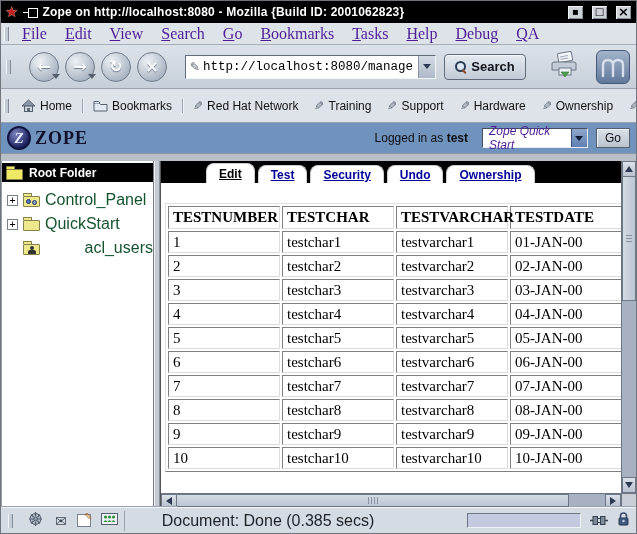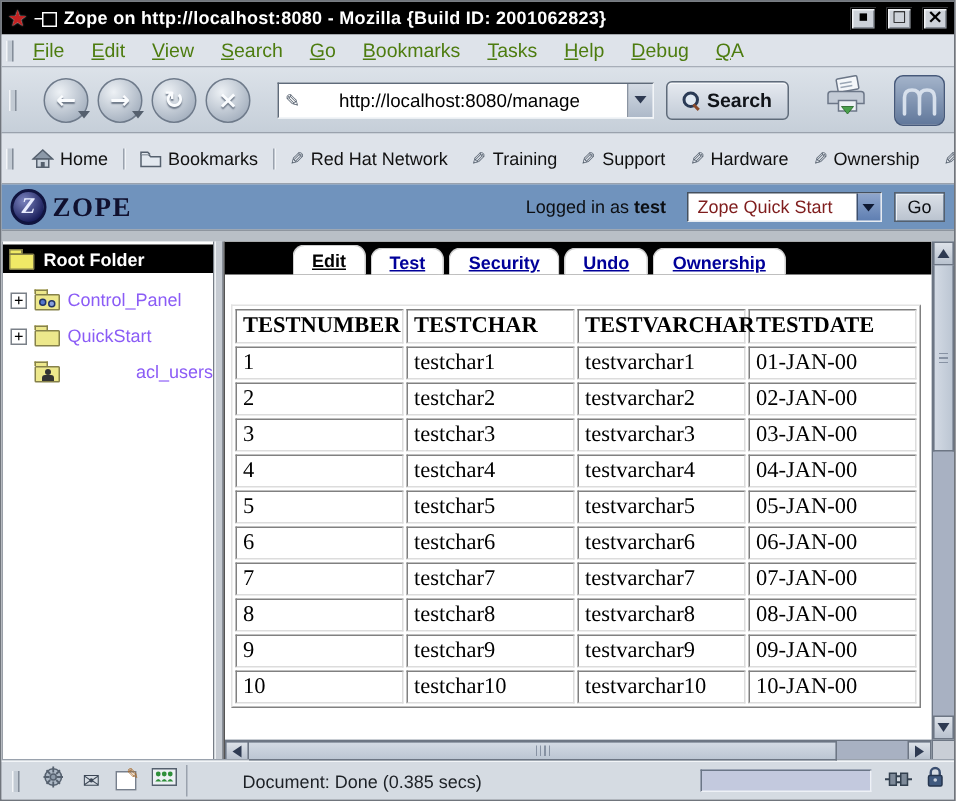"File" .menu-item { color: #4d7c0f -> #4c1d95; font-family: none -> Liberation Serif, serif; font-size: 13px -> 16px }
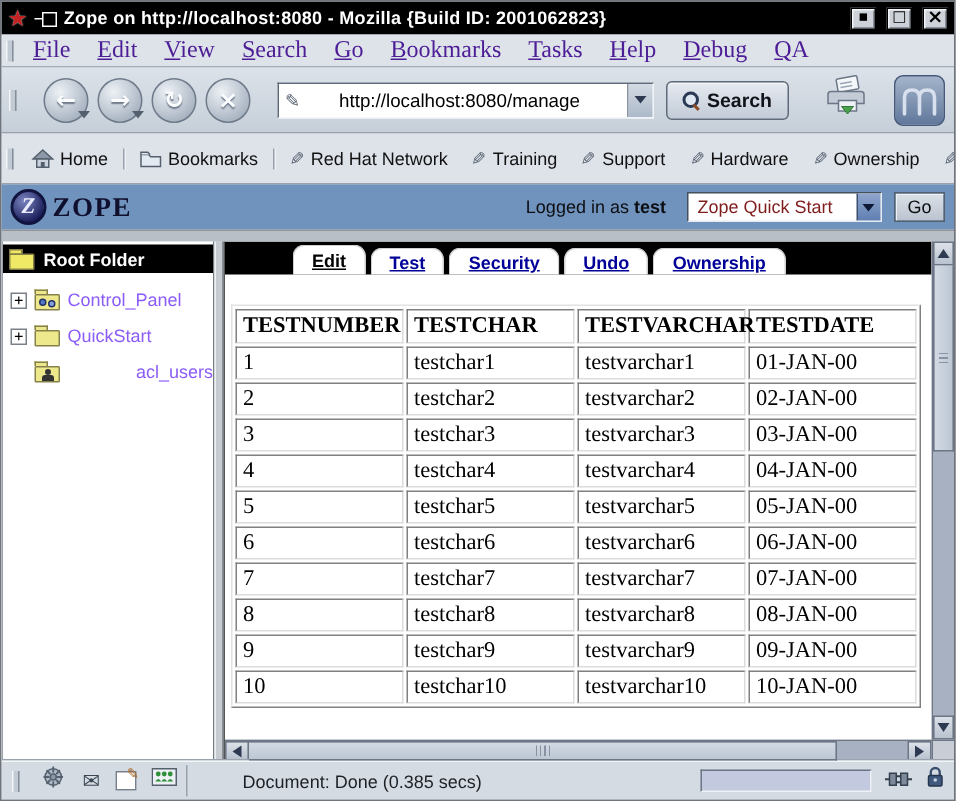"http://localhost:8080/manage" .url-input { font-family: Liberation Sans, sans-serif -> Liberation Mono, monospace; margin-left: 23px -> none }
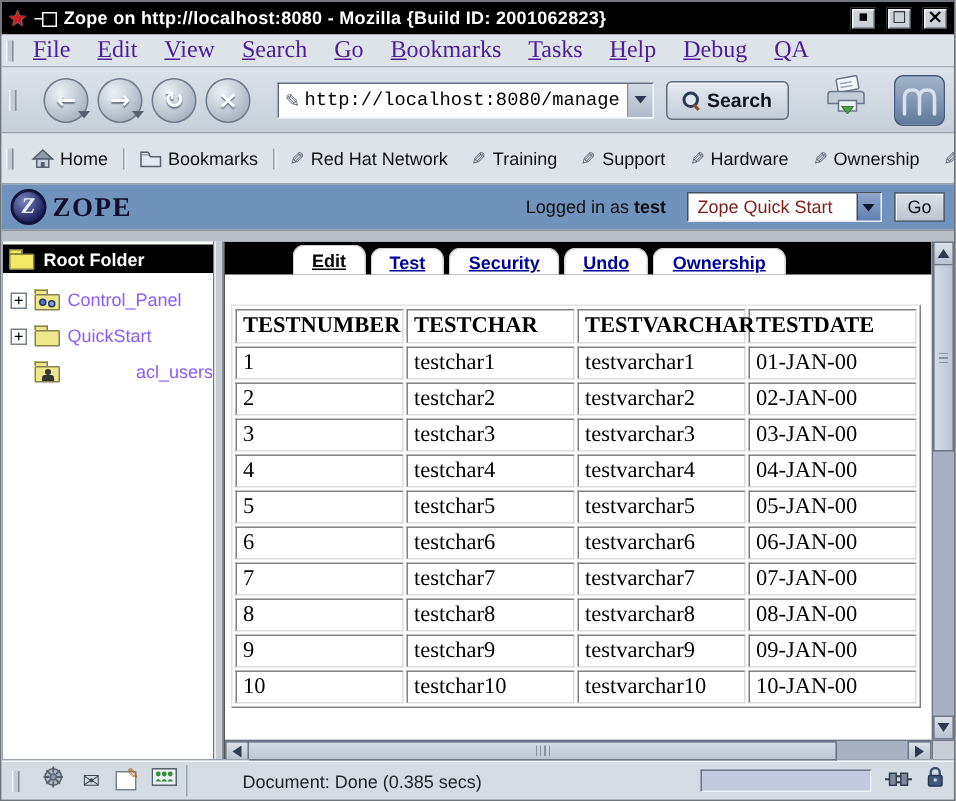"Zope Quick Start" .qs-text { color: #7f1d1d -> #4c1d95; font-style: none -> italic; width: 112px -> 88px }
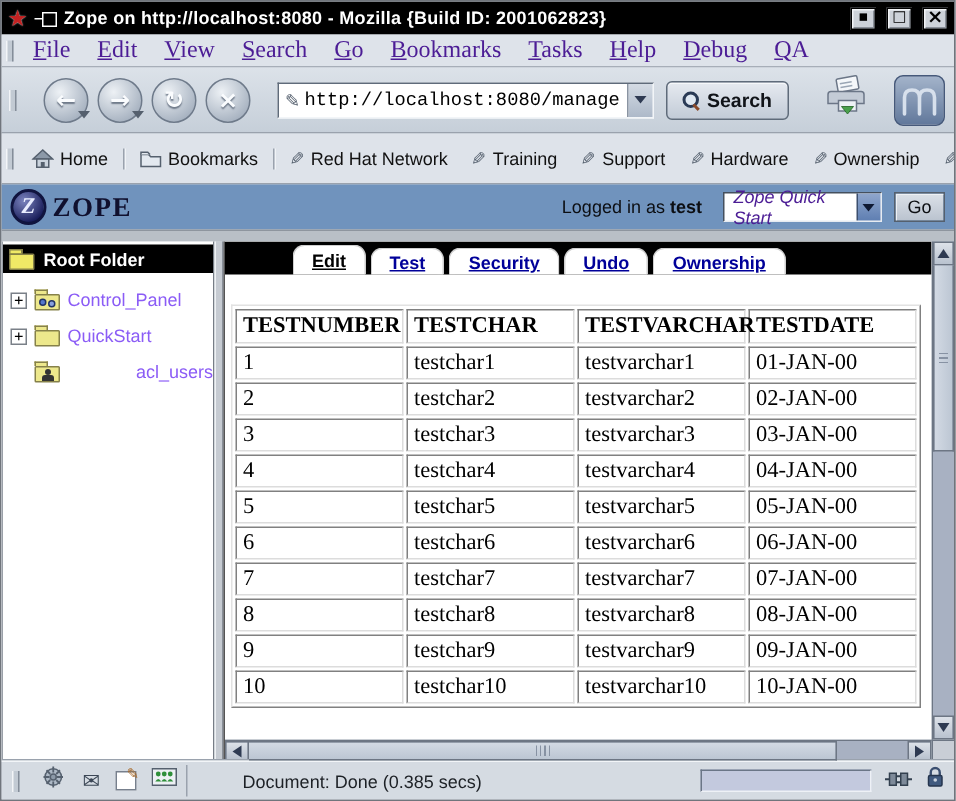"Root Folder" .sidebar { width: 142px -> 153px }
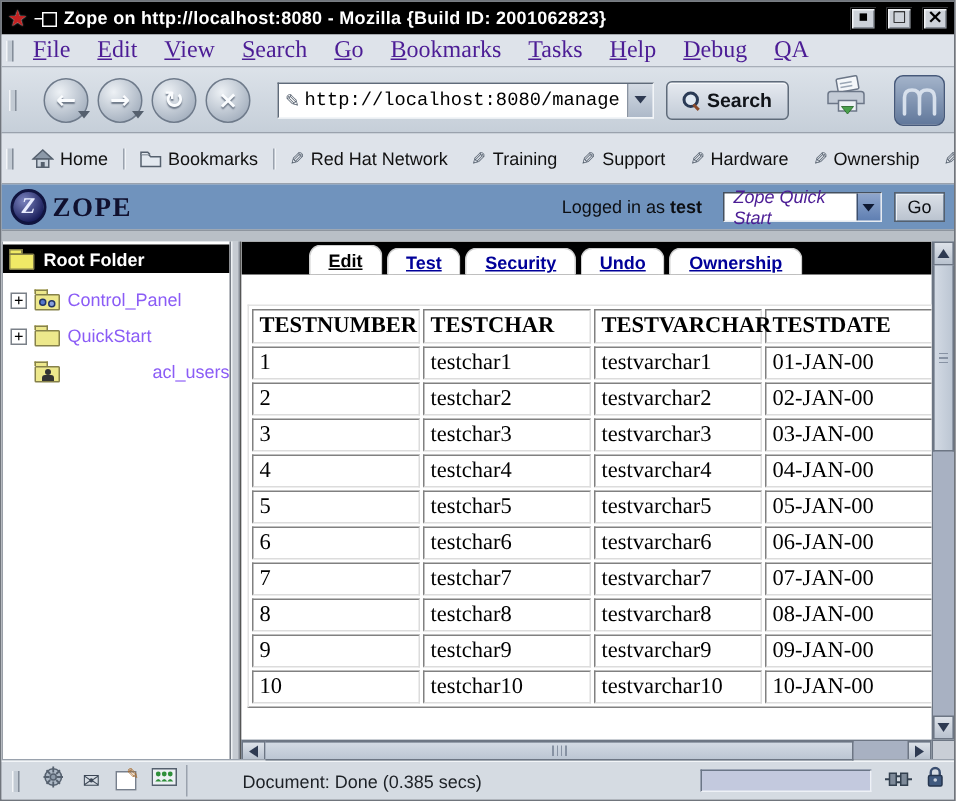"Control_Panel" .tree-label { color: #8b5cf6 -> #14532d; font-size: 12px -> 16px }
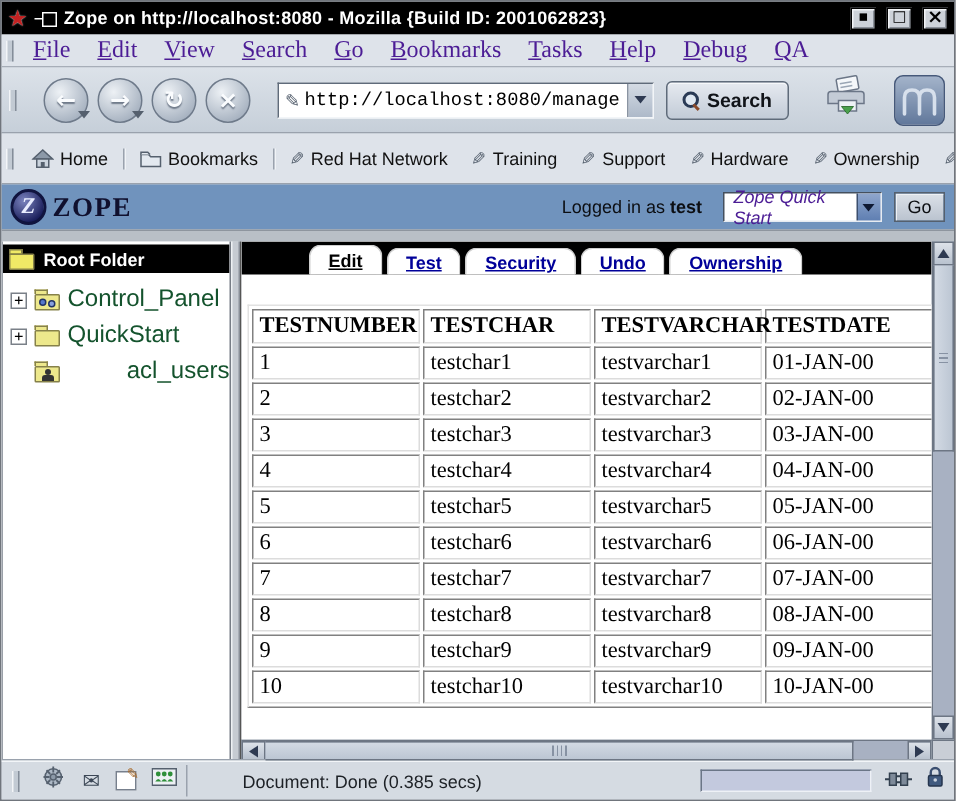"Document: Done (0.385 secs)" .status-text { font-size: 12px -> 16px }
